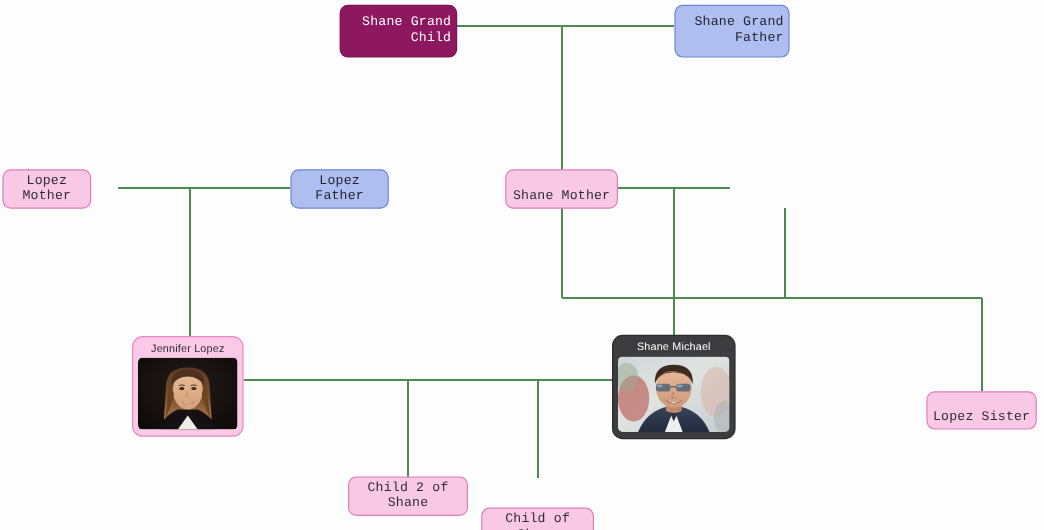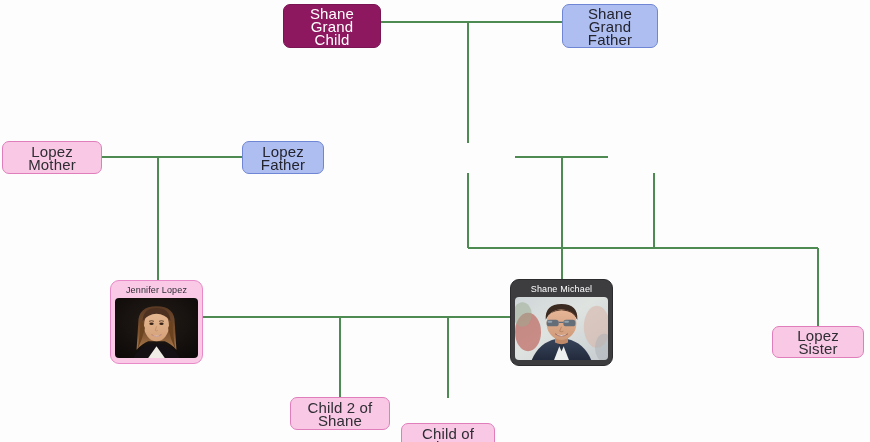"Shane Grand" .node { align-items: center -> flex-end; font-family: none -> Liberation Mono, monospace; font-size: 15px -> 11px }
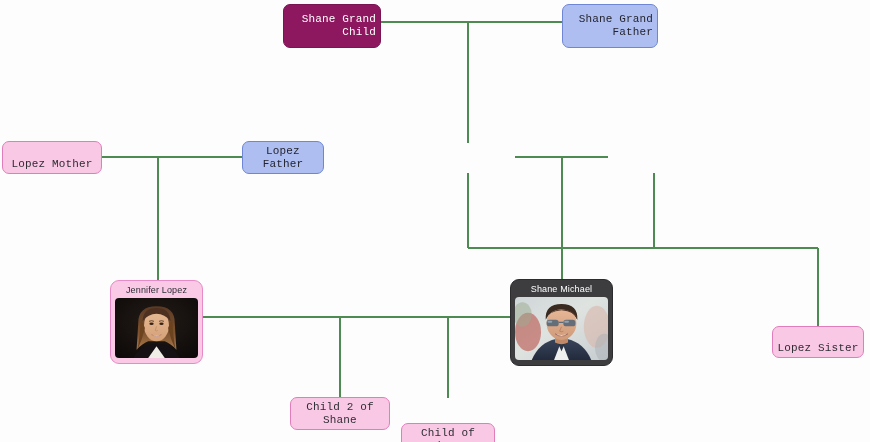"Lopez Mother" div.node { width: 100px -> 74px }
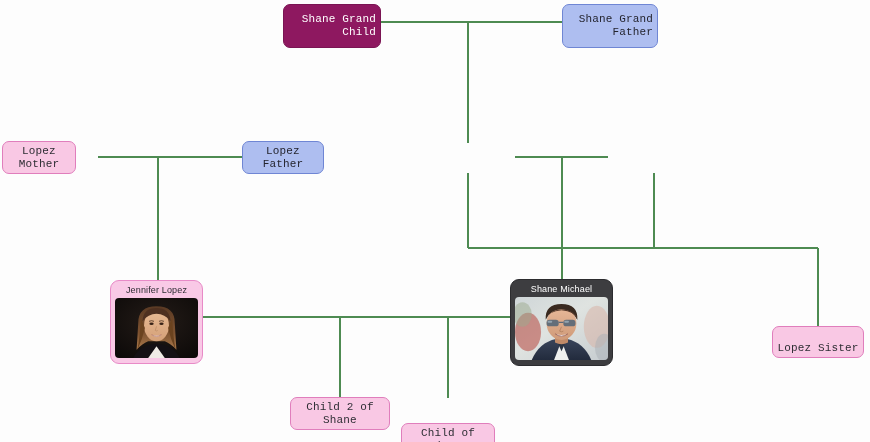"Shane Mother" div.node { html: none -> <div> <span>Shane Mother</span> </div> }
